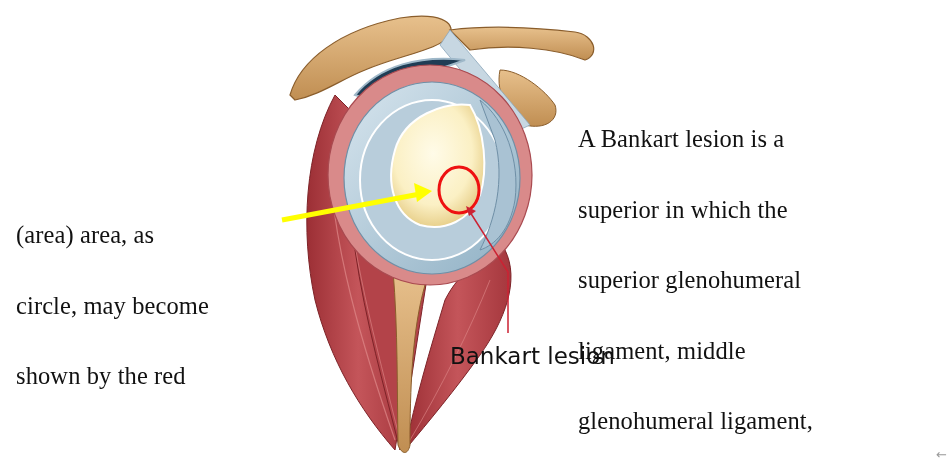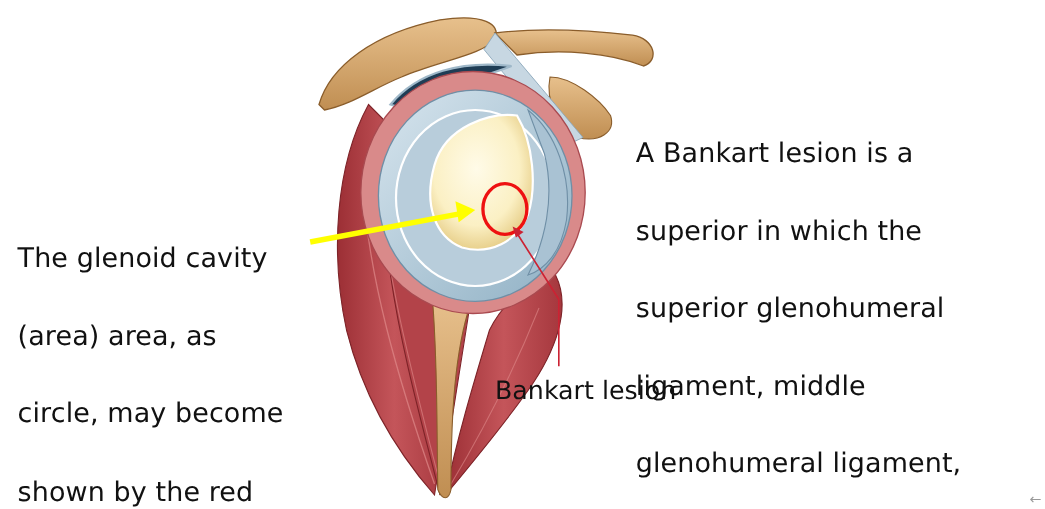"A Bankart lesion is a" .line { font-family: none -> Liberation Serif, serif }
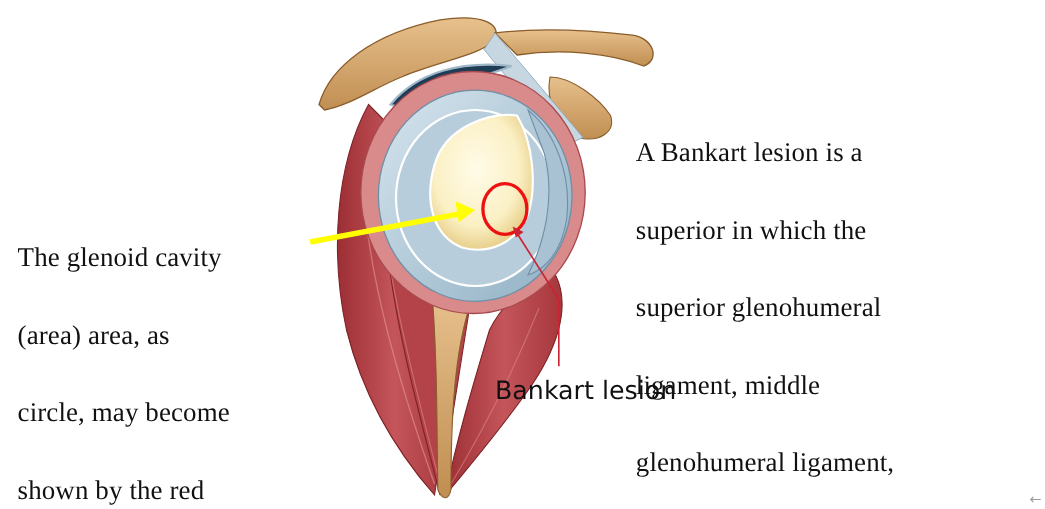"The glenoid cavity" span.line { html: <span>The glenoid cavity</span> -> none }
